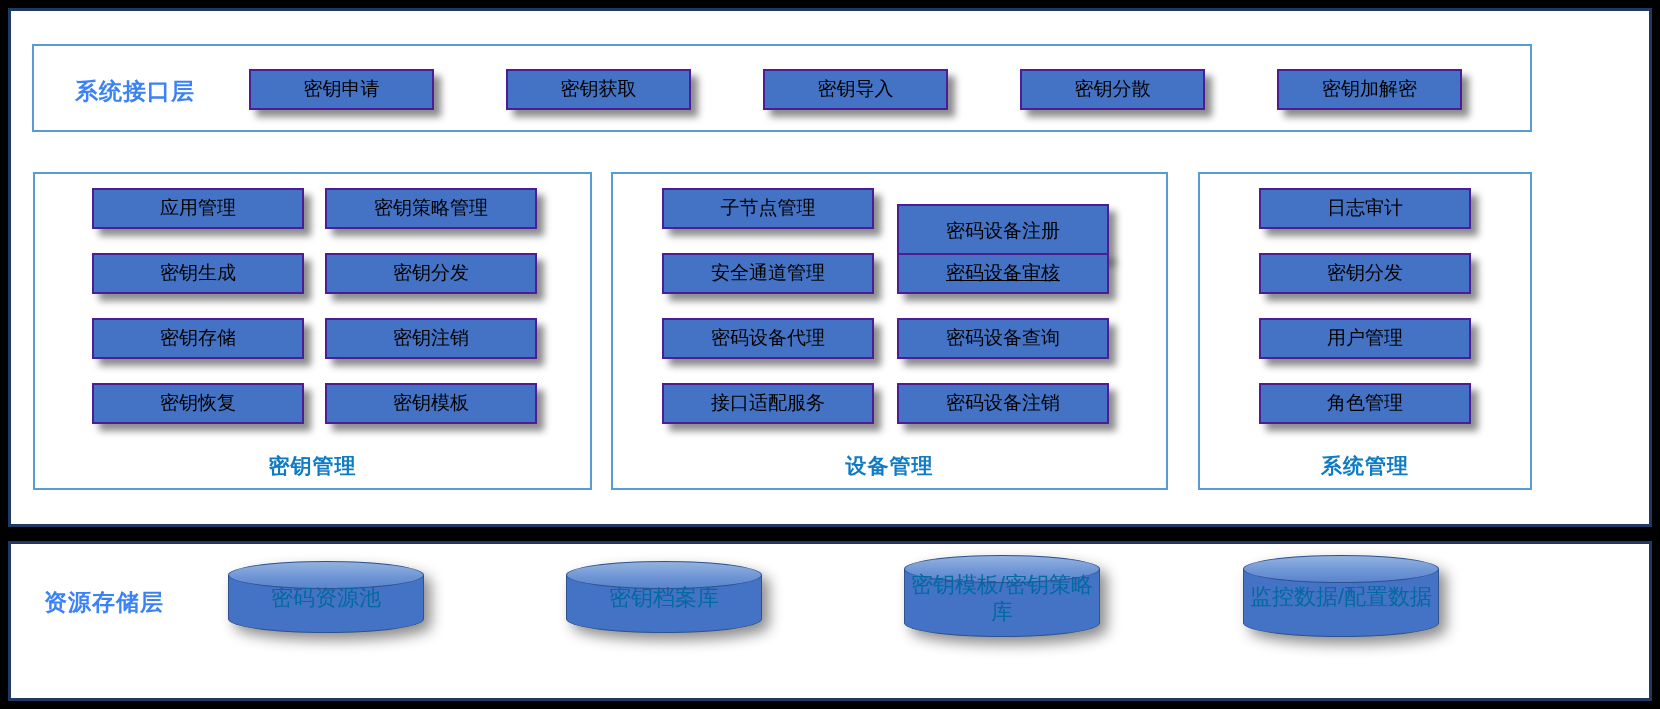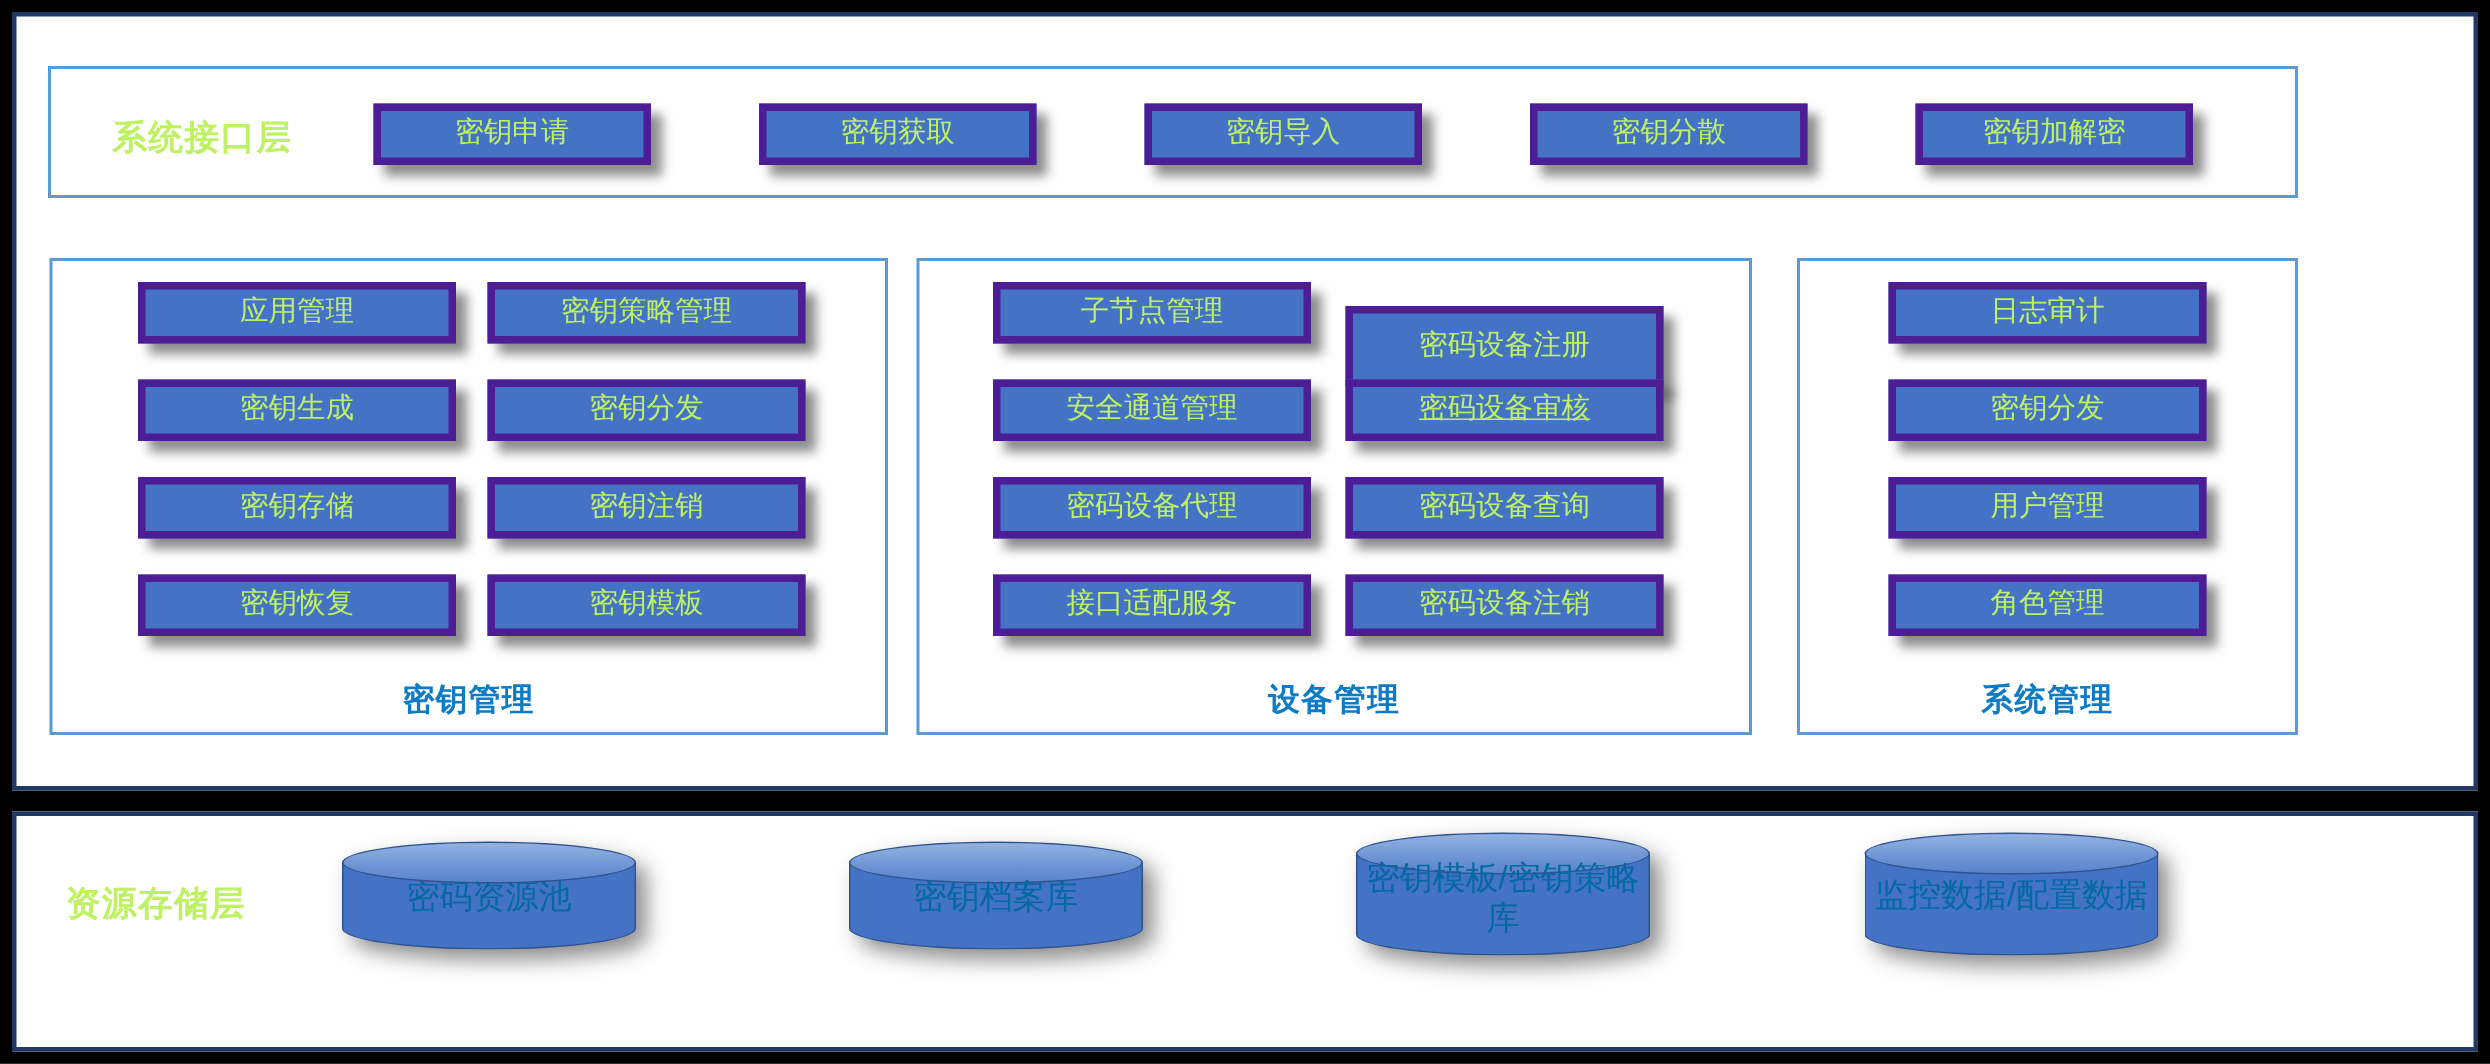"系统接口层" .layer-title { color: #bef264 -> #3b82f6 }
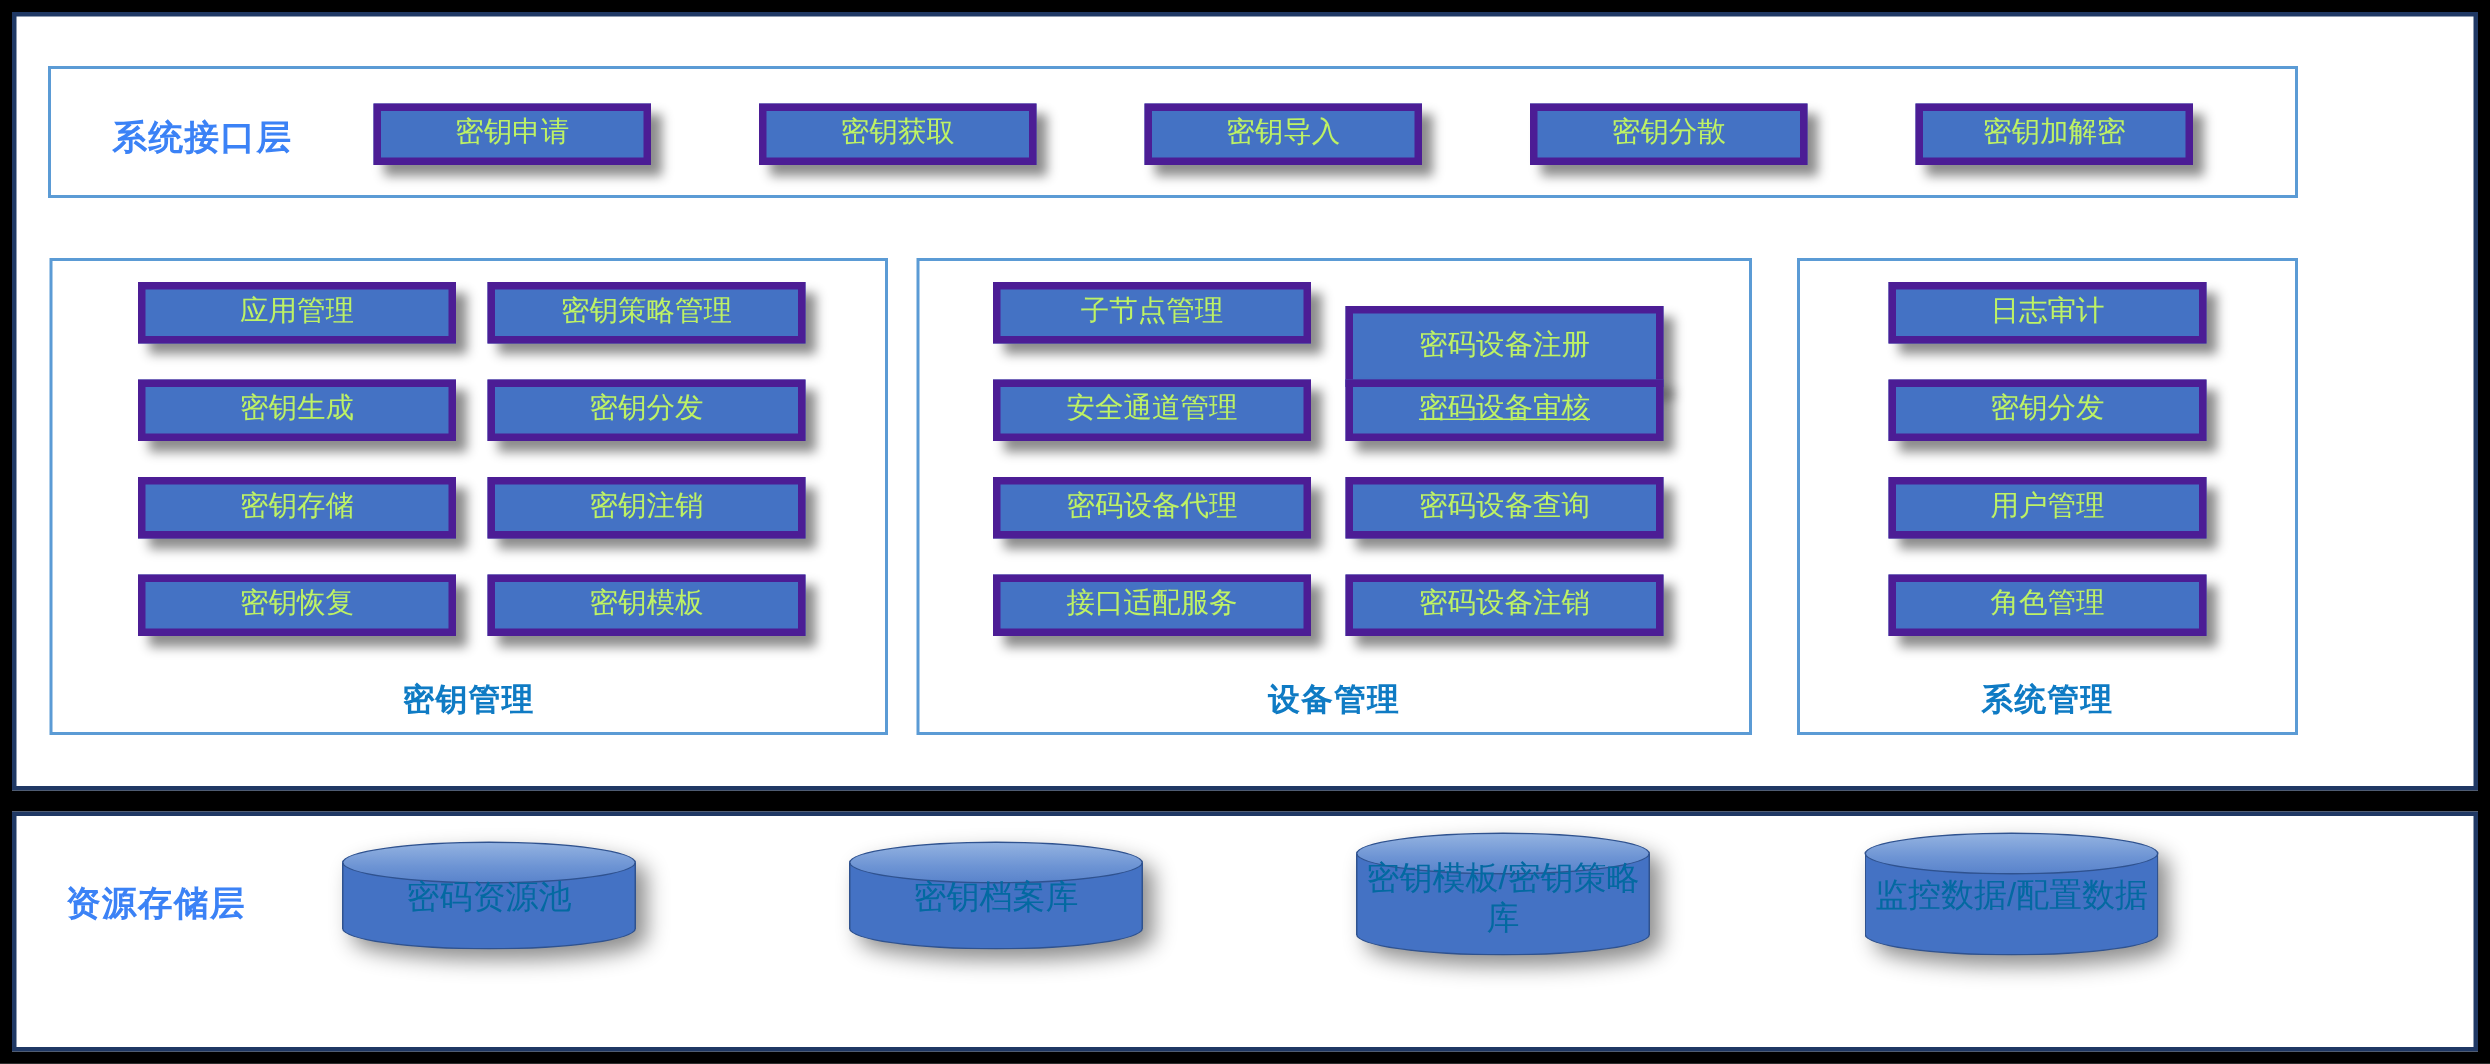"密钥申请" .btn { border: 5px solid #4c1d95 -> 2px solid #4c1d95; color: #bef264 -> #000000 }
